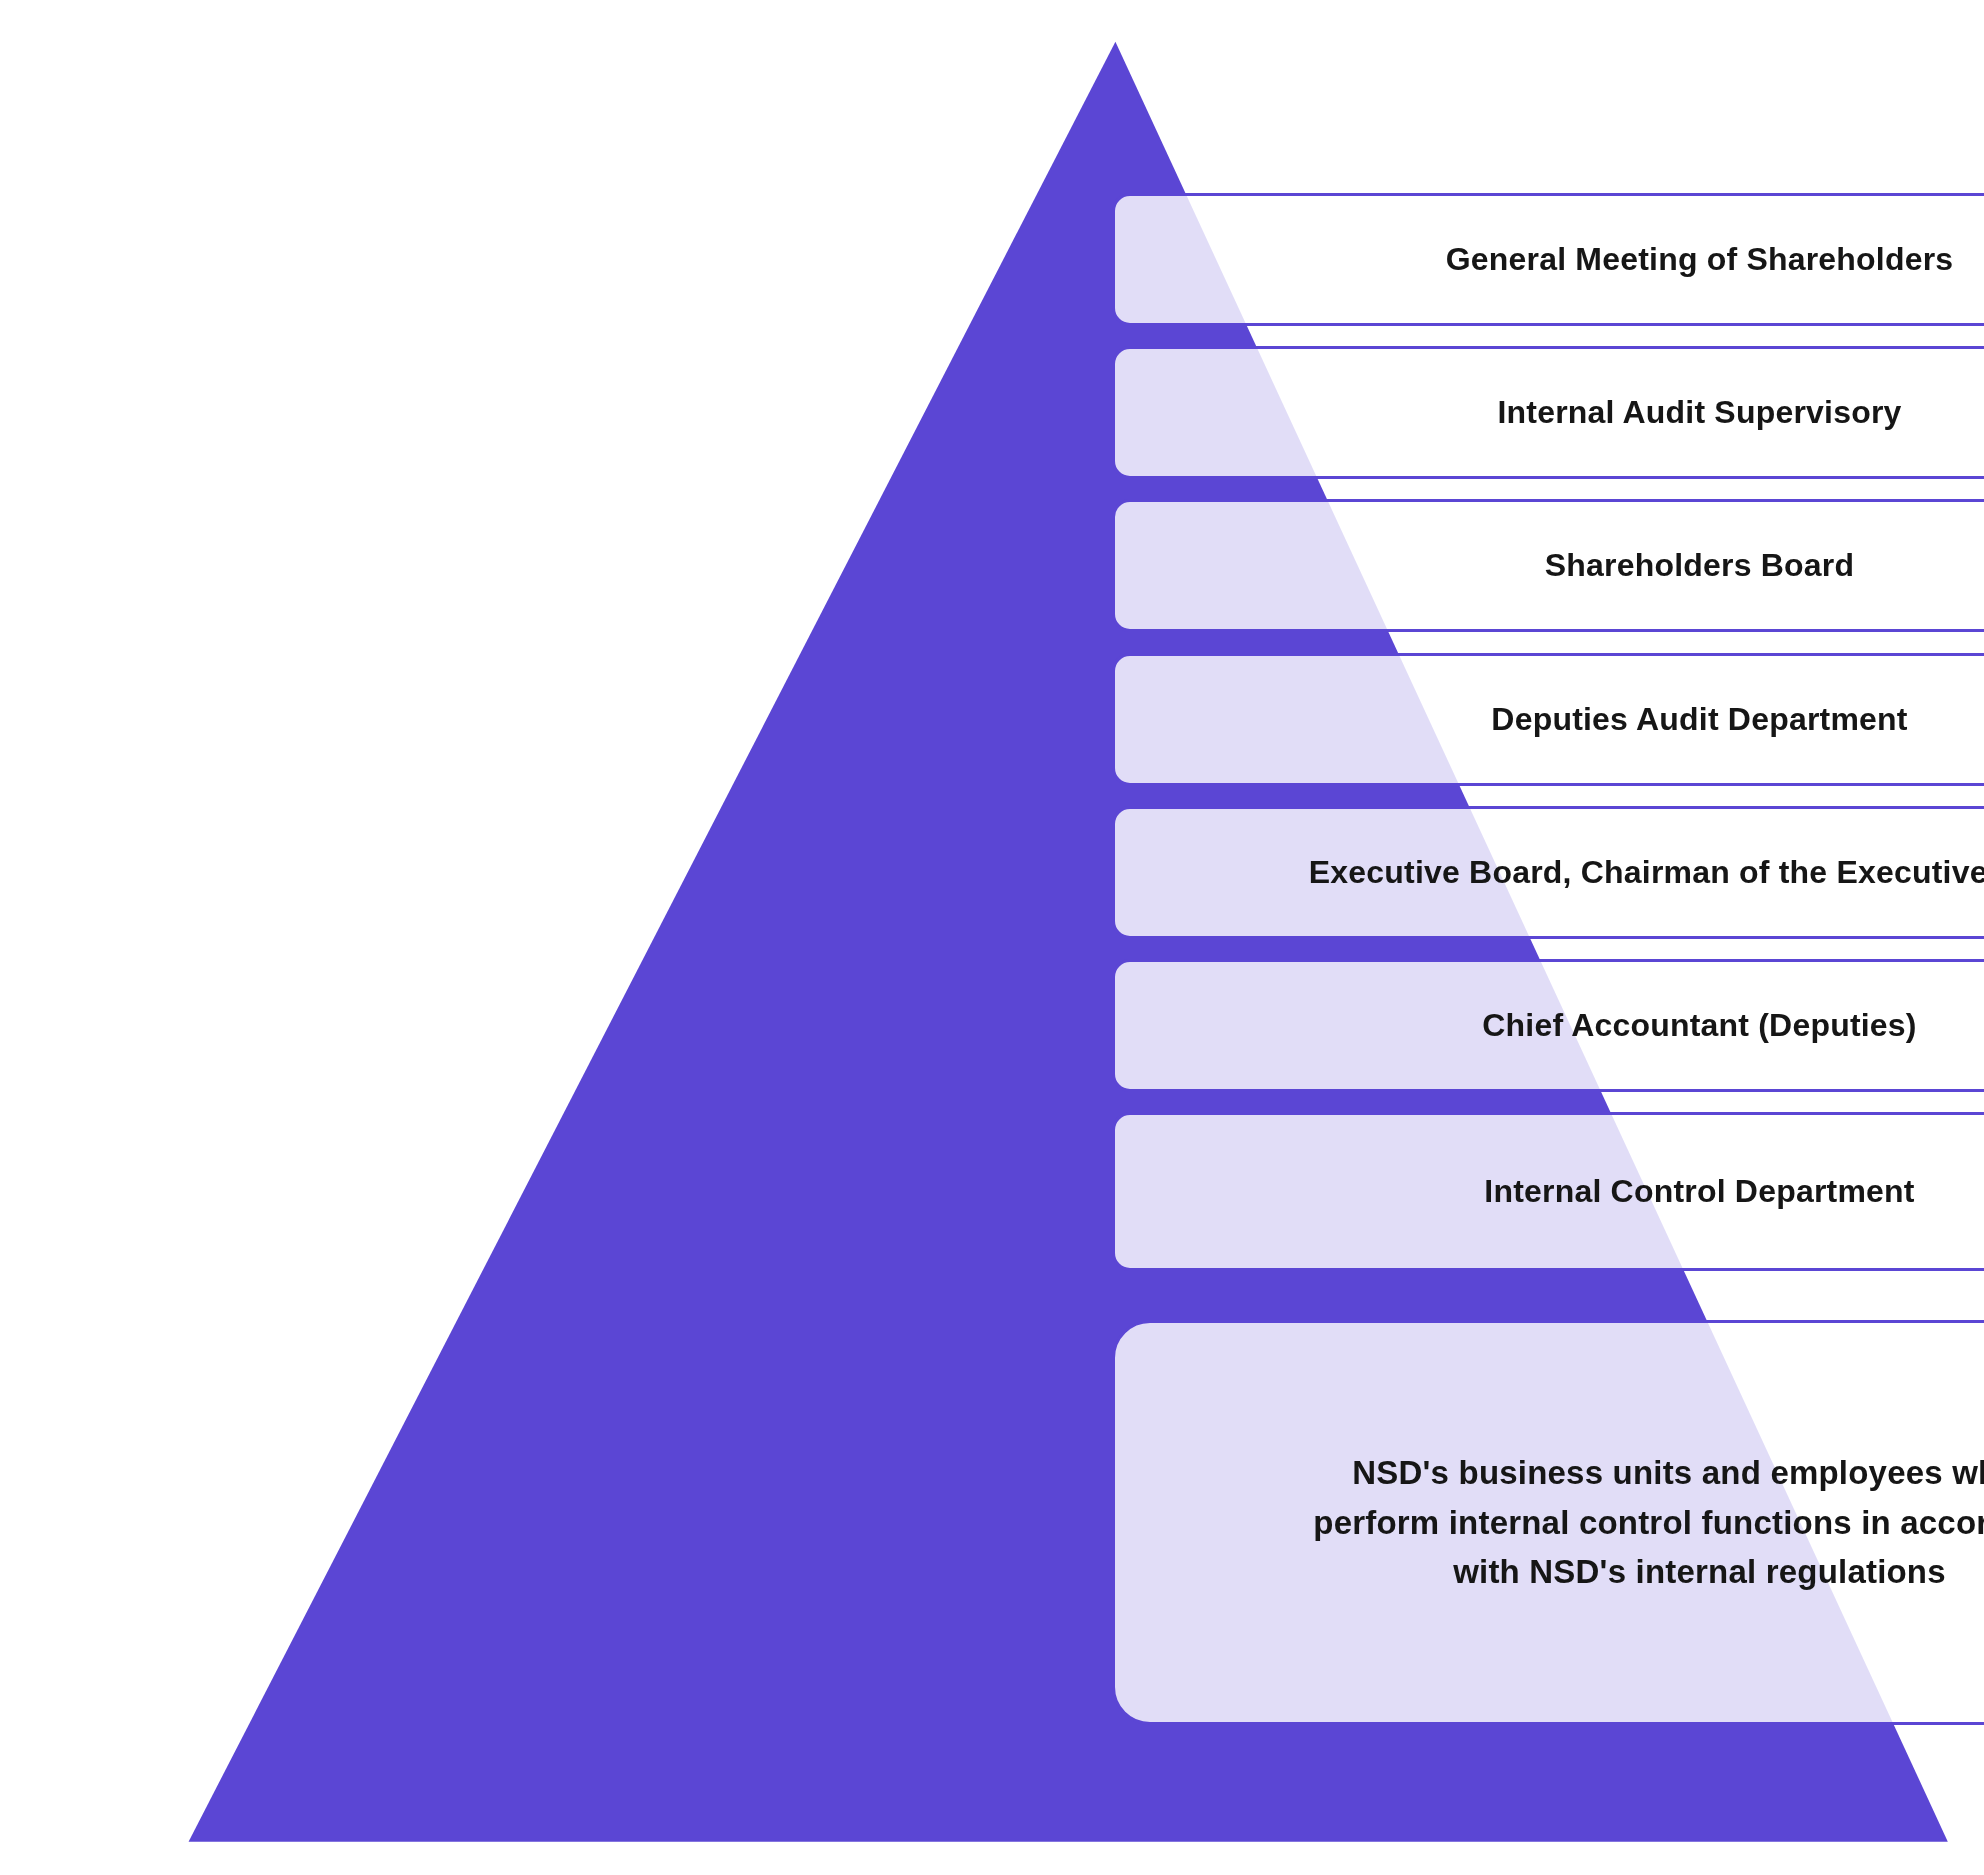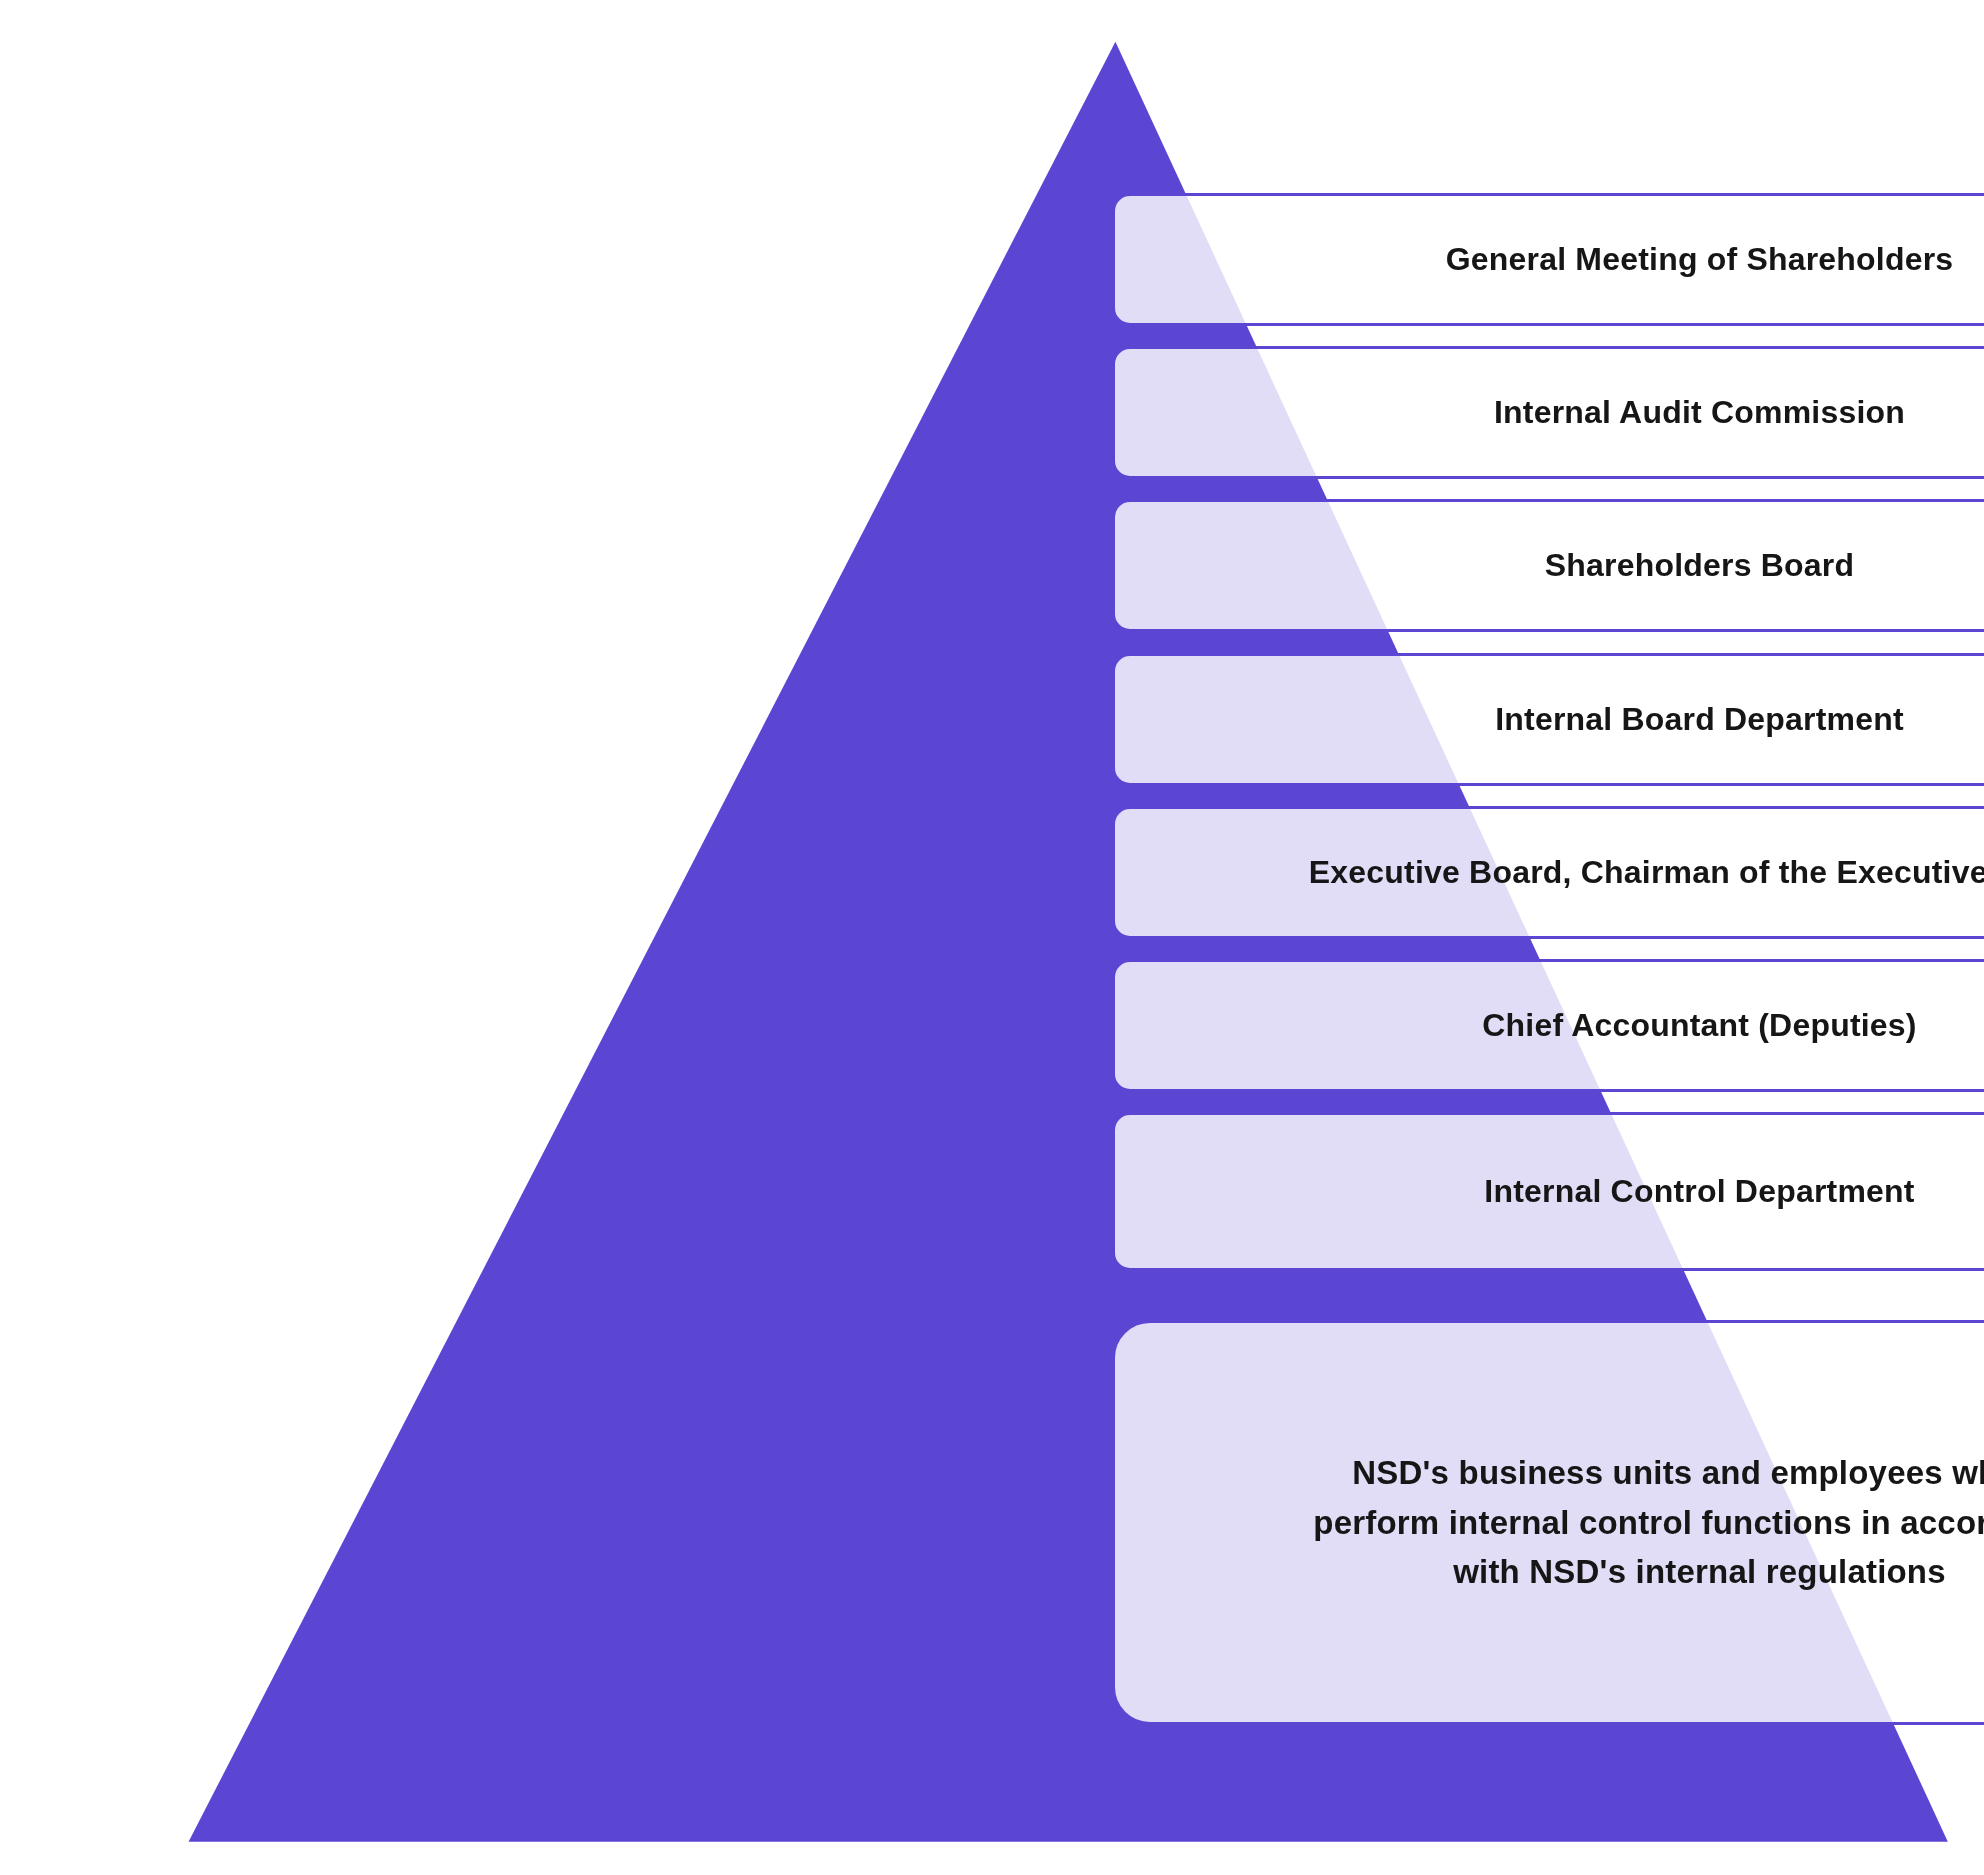"Internal Audit Commission" div.lbl { text: Commission -> Supervisory }
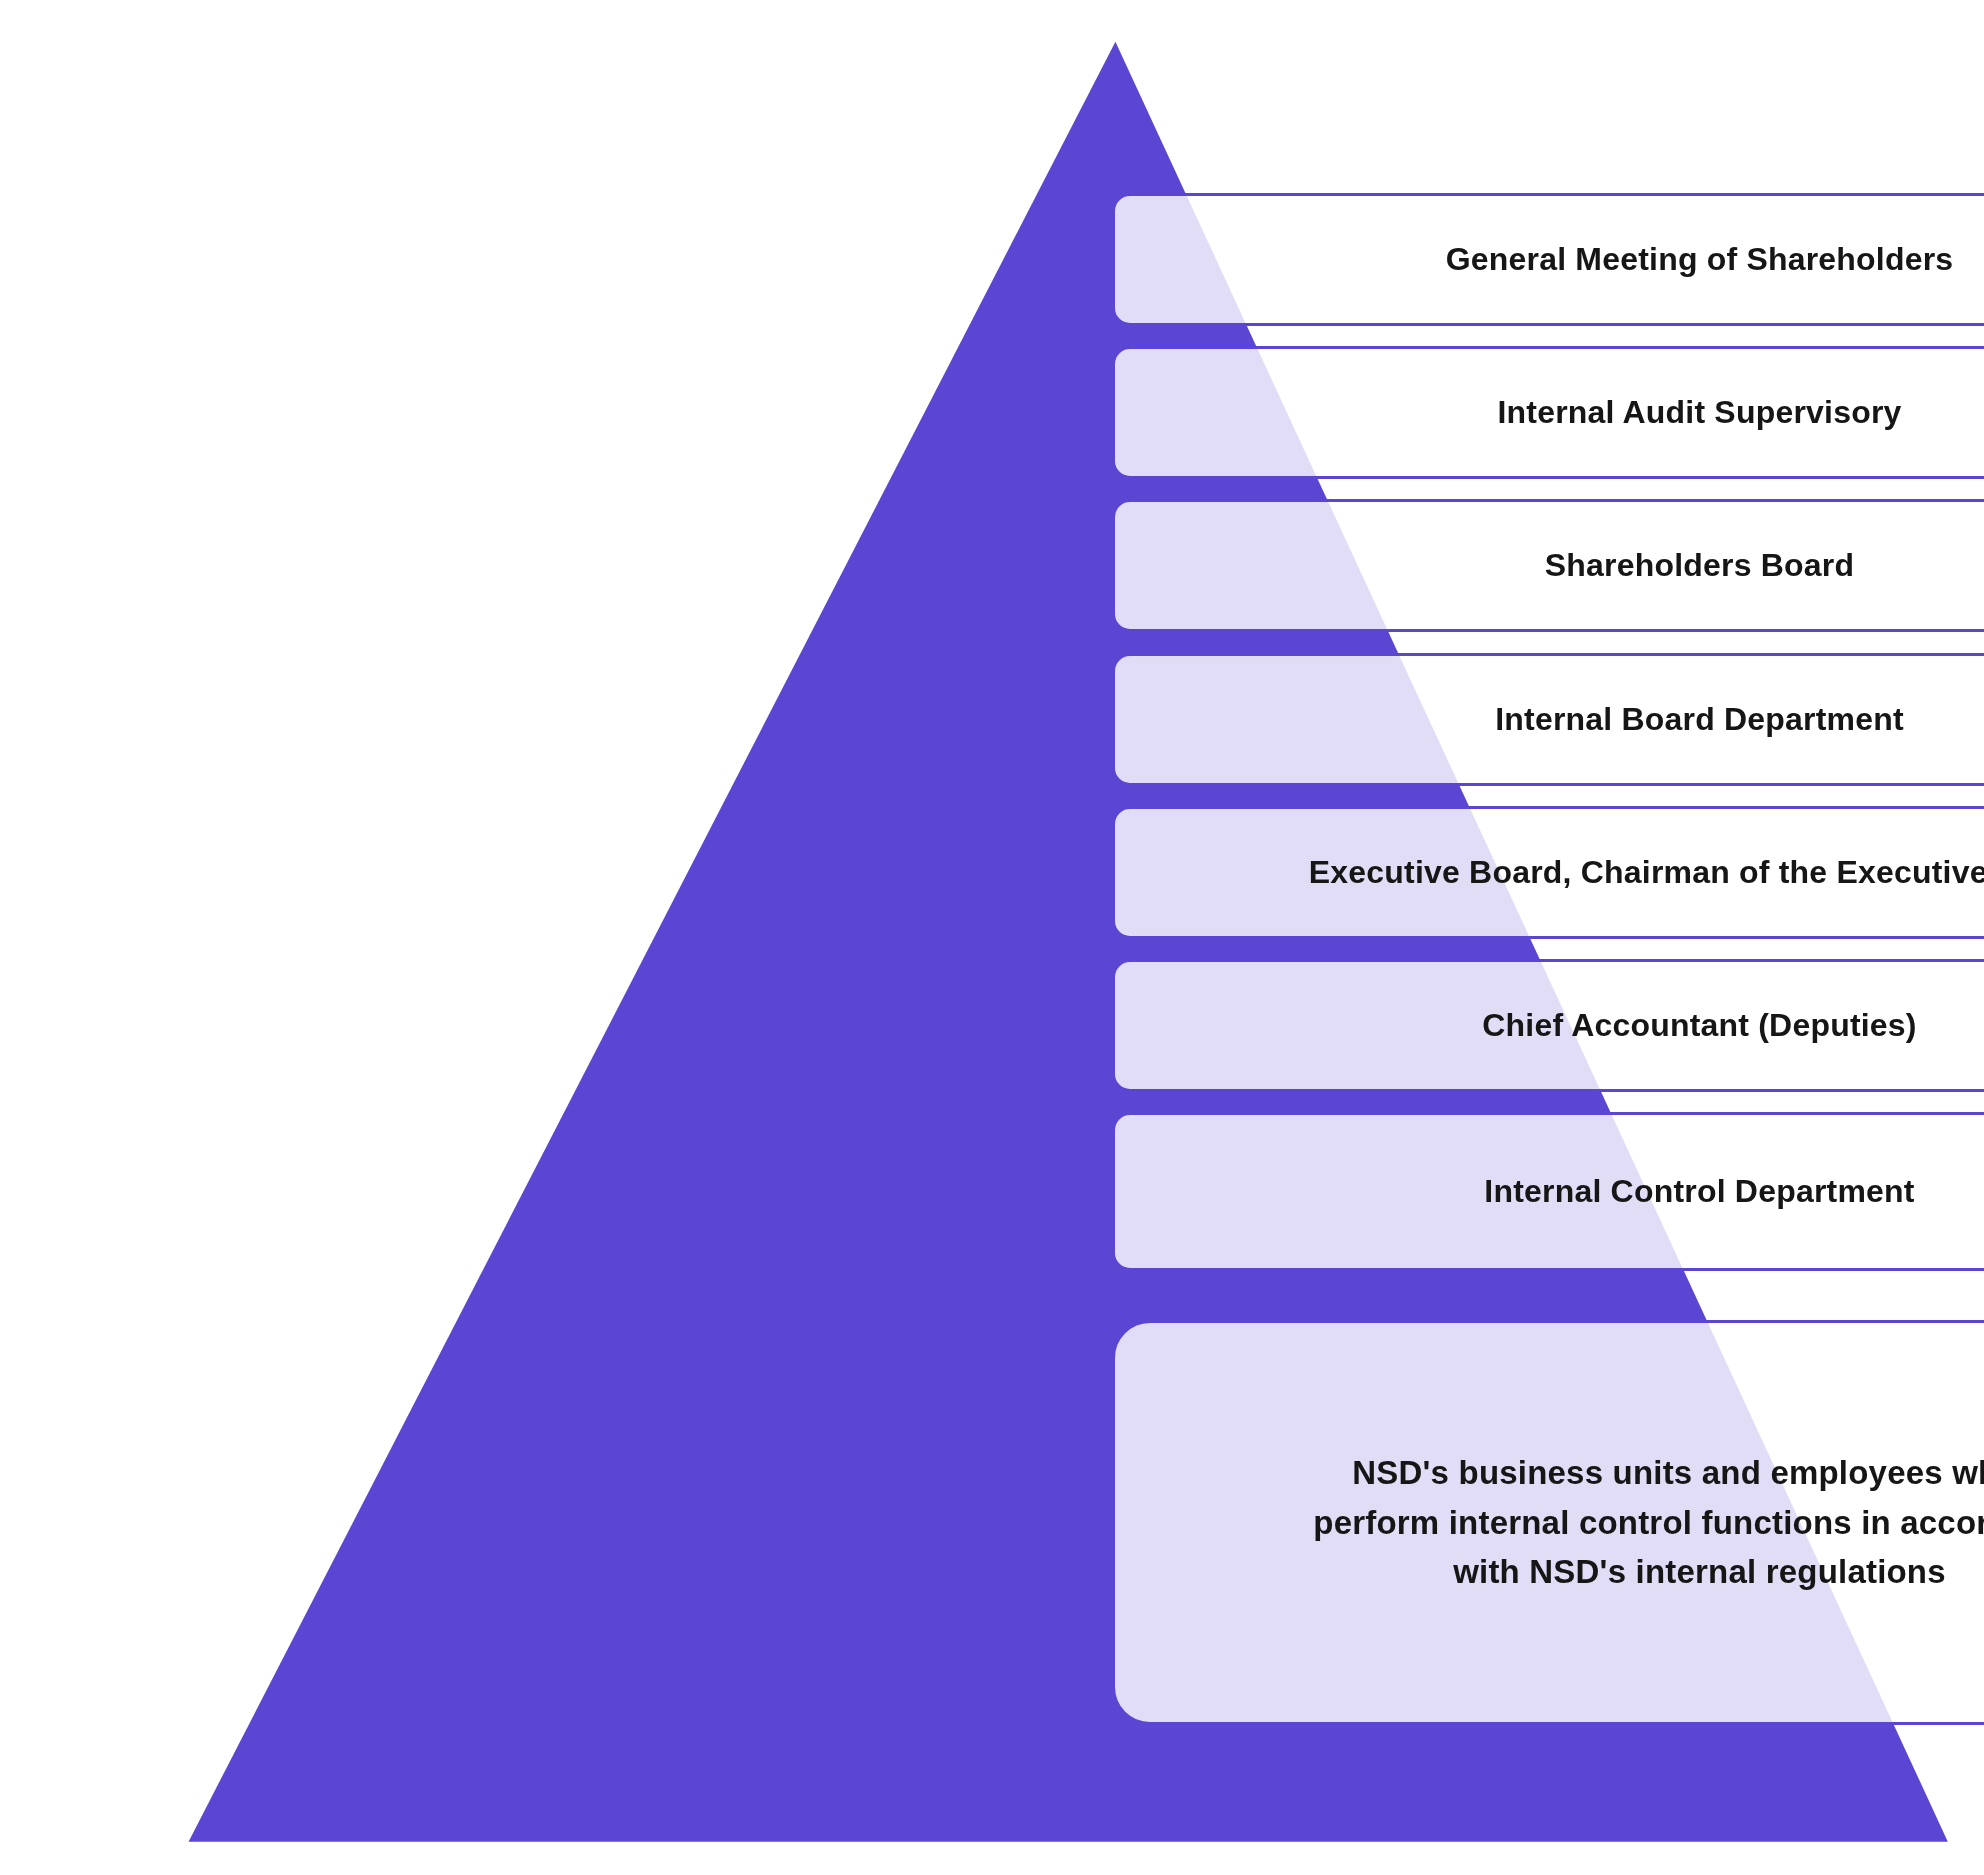"Internal Board Department" div.lbl { text: Internal Board -> Deputies Audit }
